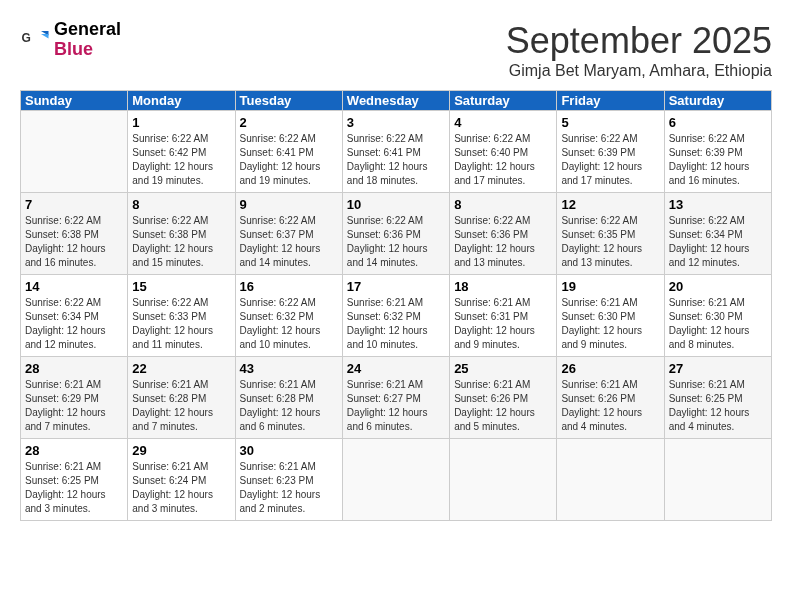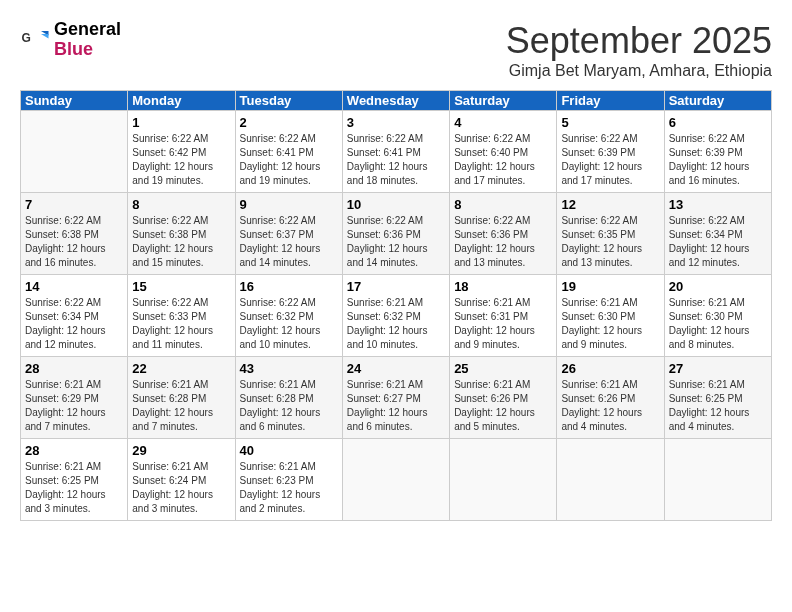"40" span.day-num { text: 40 -> 30 }
